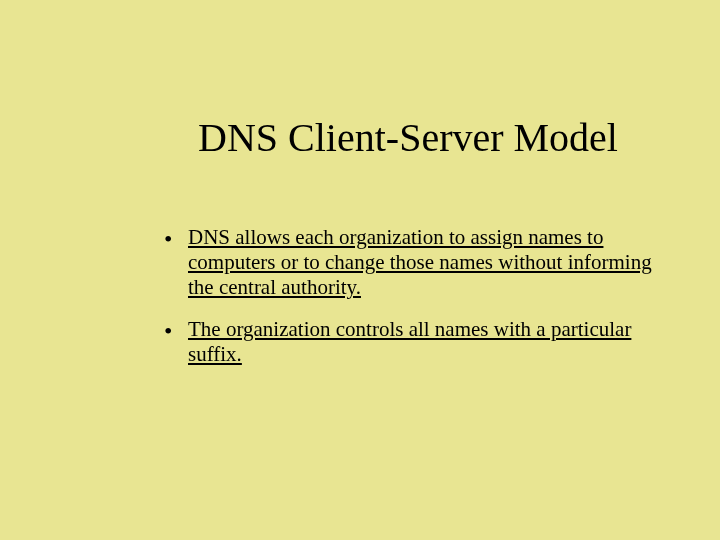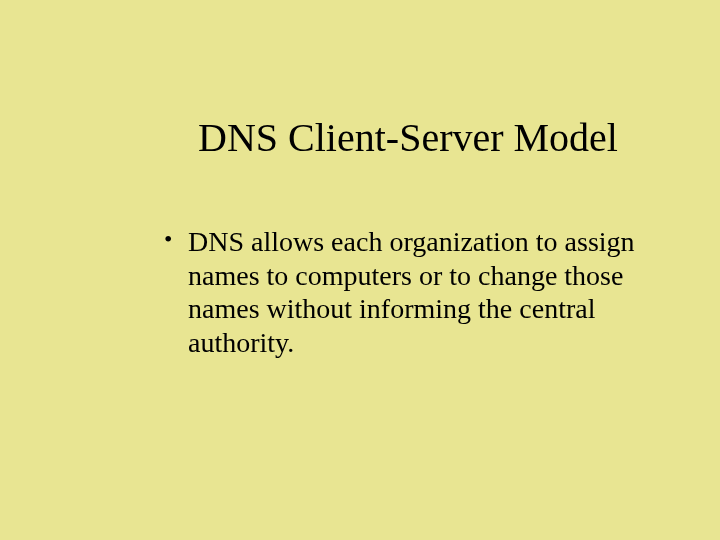"DNS allows each organization to" .bullet-item { font-size: 28px -> 21px; text-decoration: none -> underline }
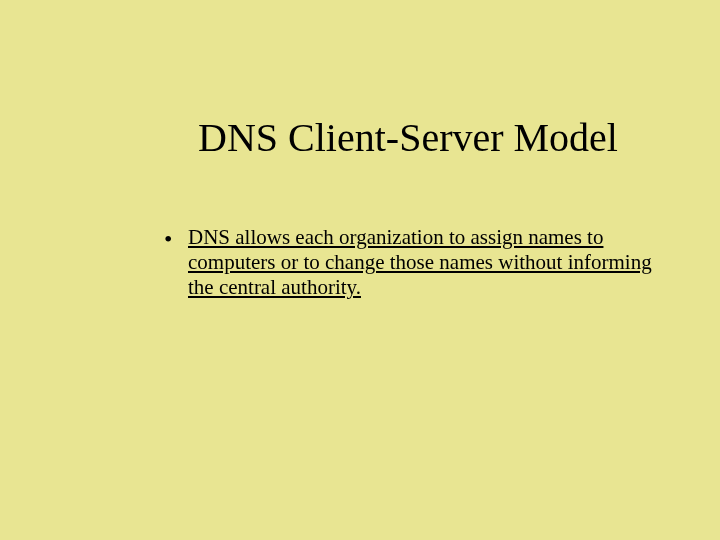"The organization controls all names" li.bullet-item { html: none -> <li>The organization controls all names with a particular suffix.</li> }
